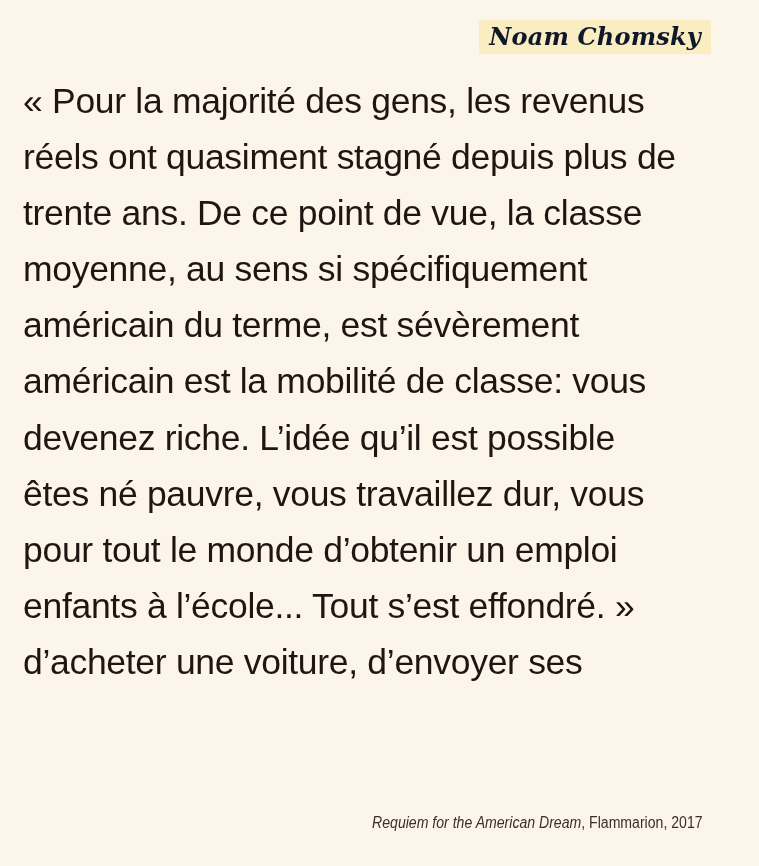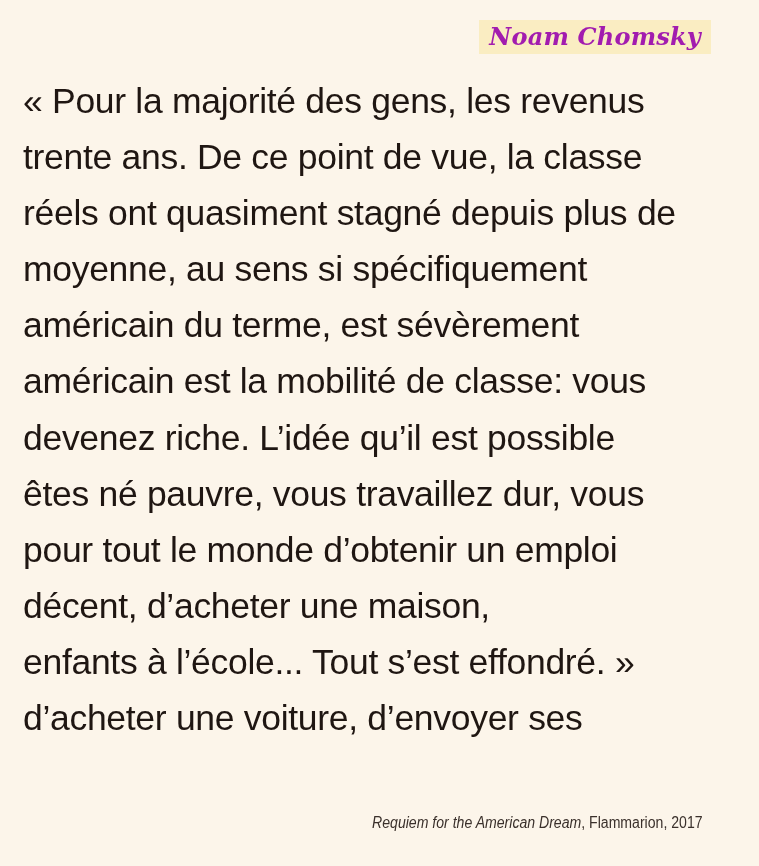"Noam Chomsky" .author { color: #a21caf -> #0f172a }
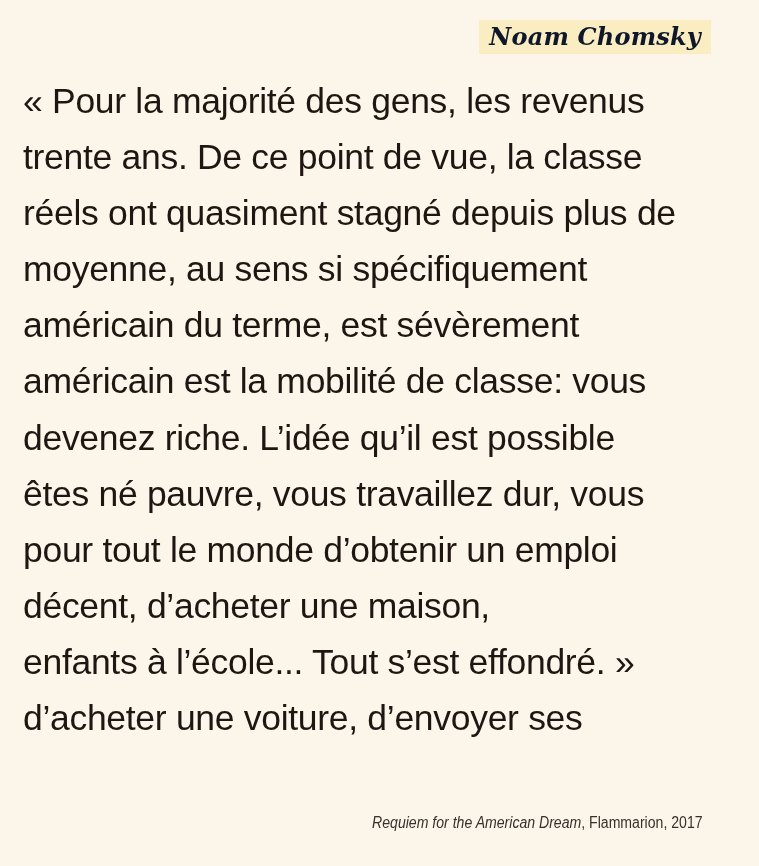"trente ans. De ce point" span.line { order: before "réels ont quasiment stagné depuis" -> after "réels ont quasiment stagné depuis" }
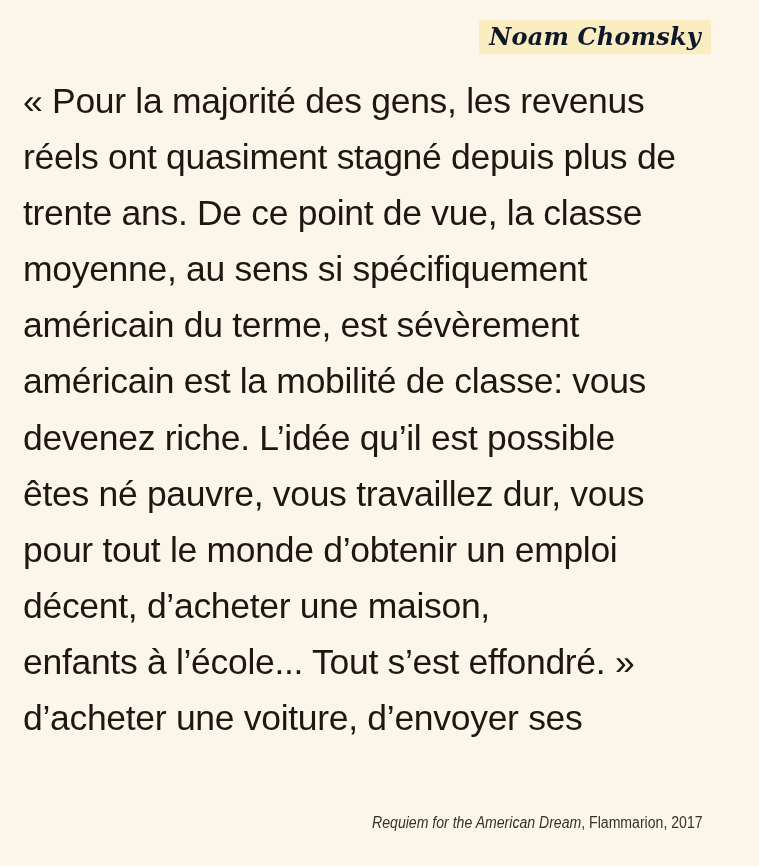"décent, d’acheter une maison," span.line { html: <span>décent, d’acheter une maison,</span> -> none }
